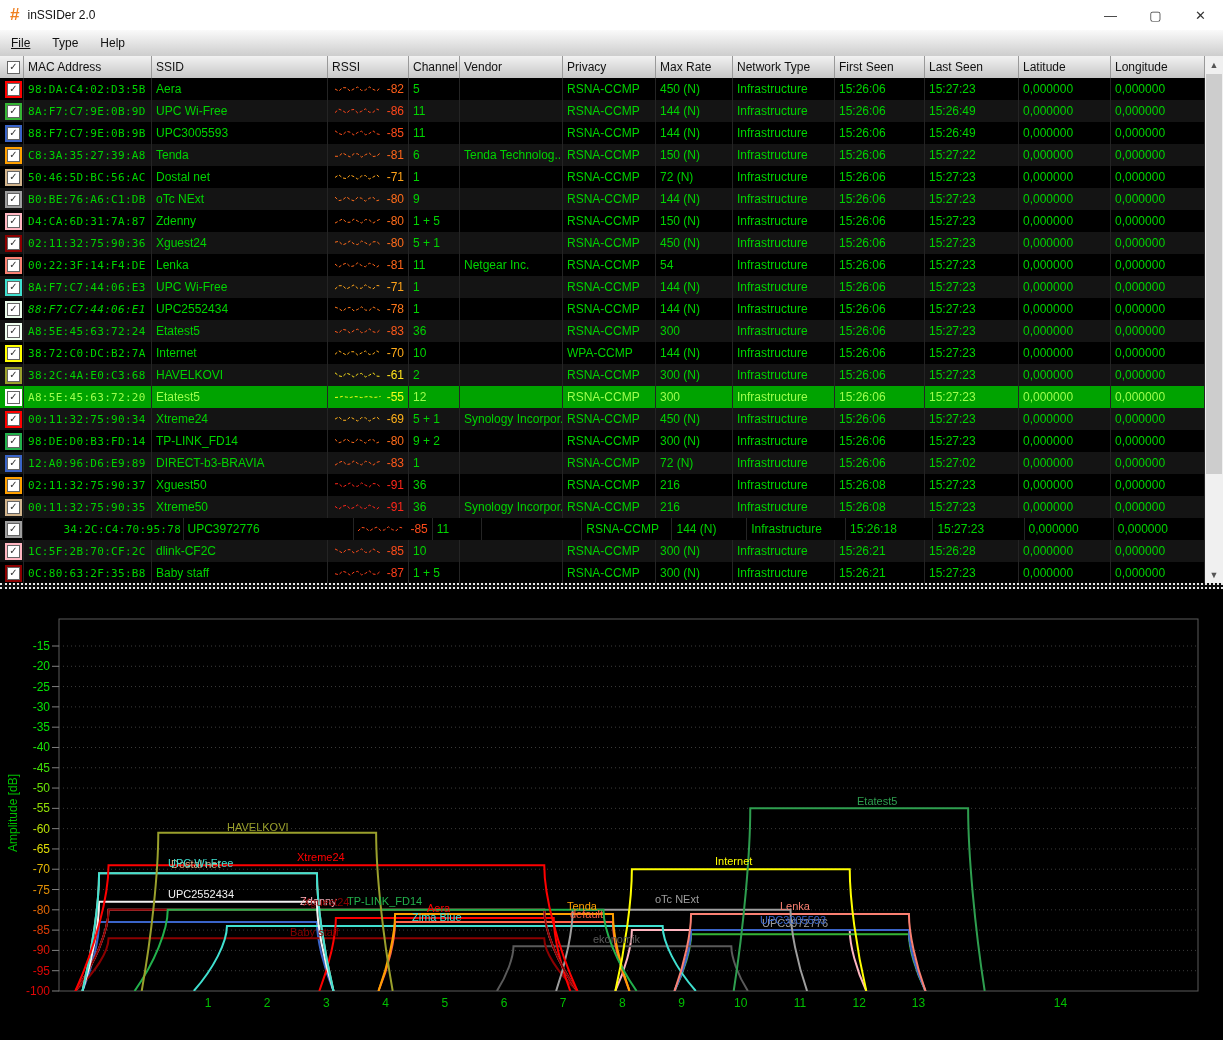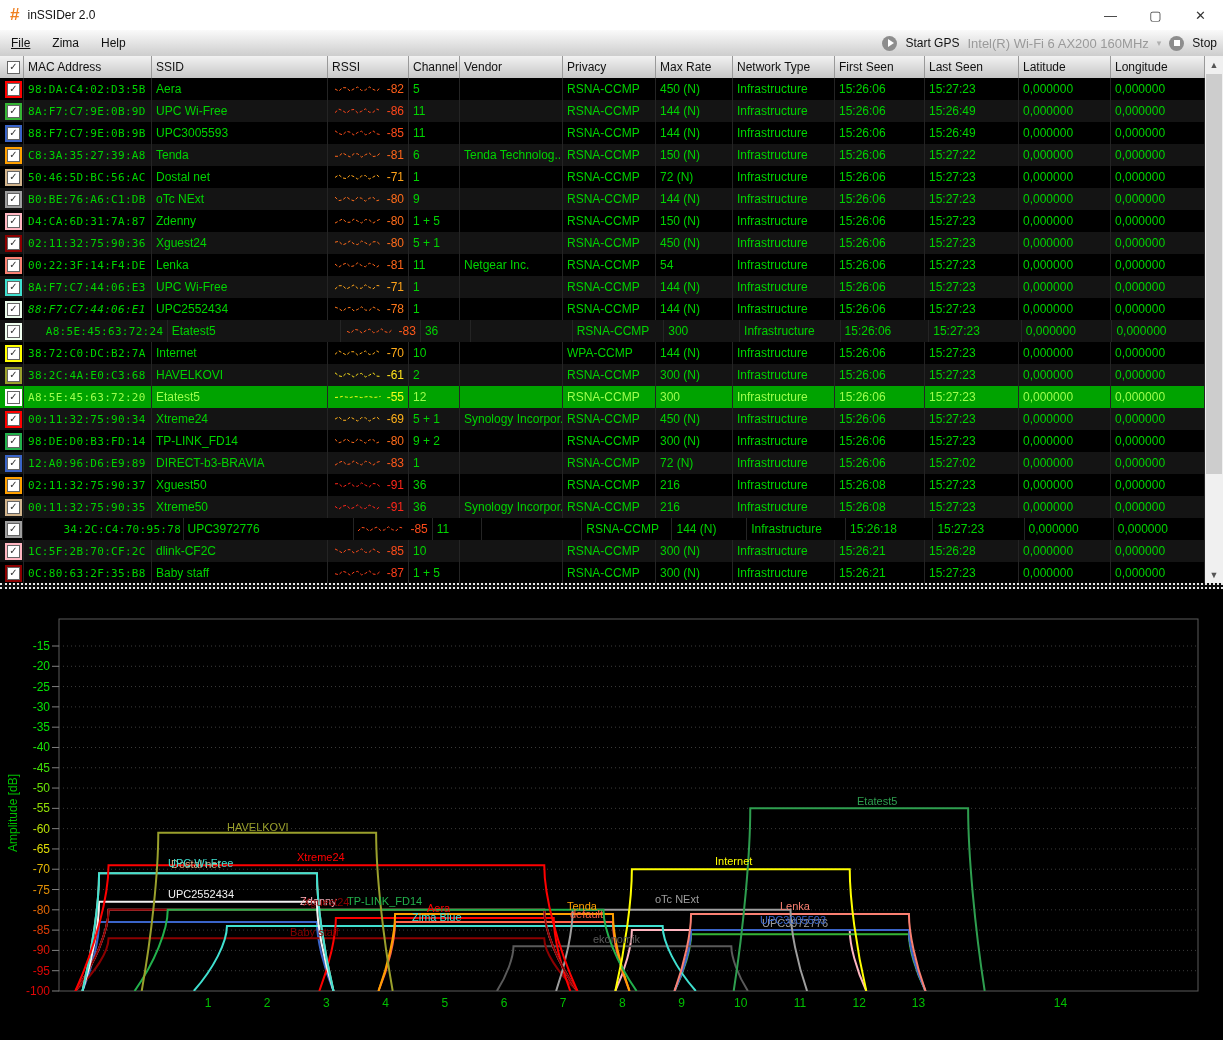"Zima" span { text: Zima -> Type }
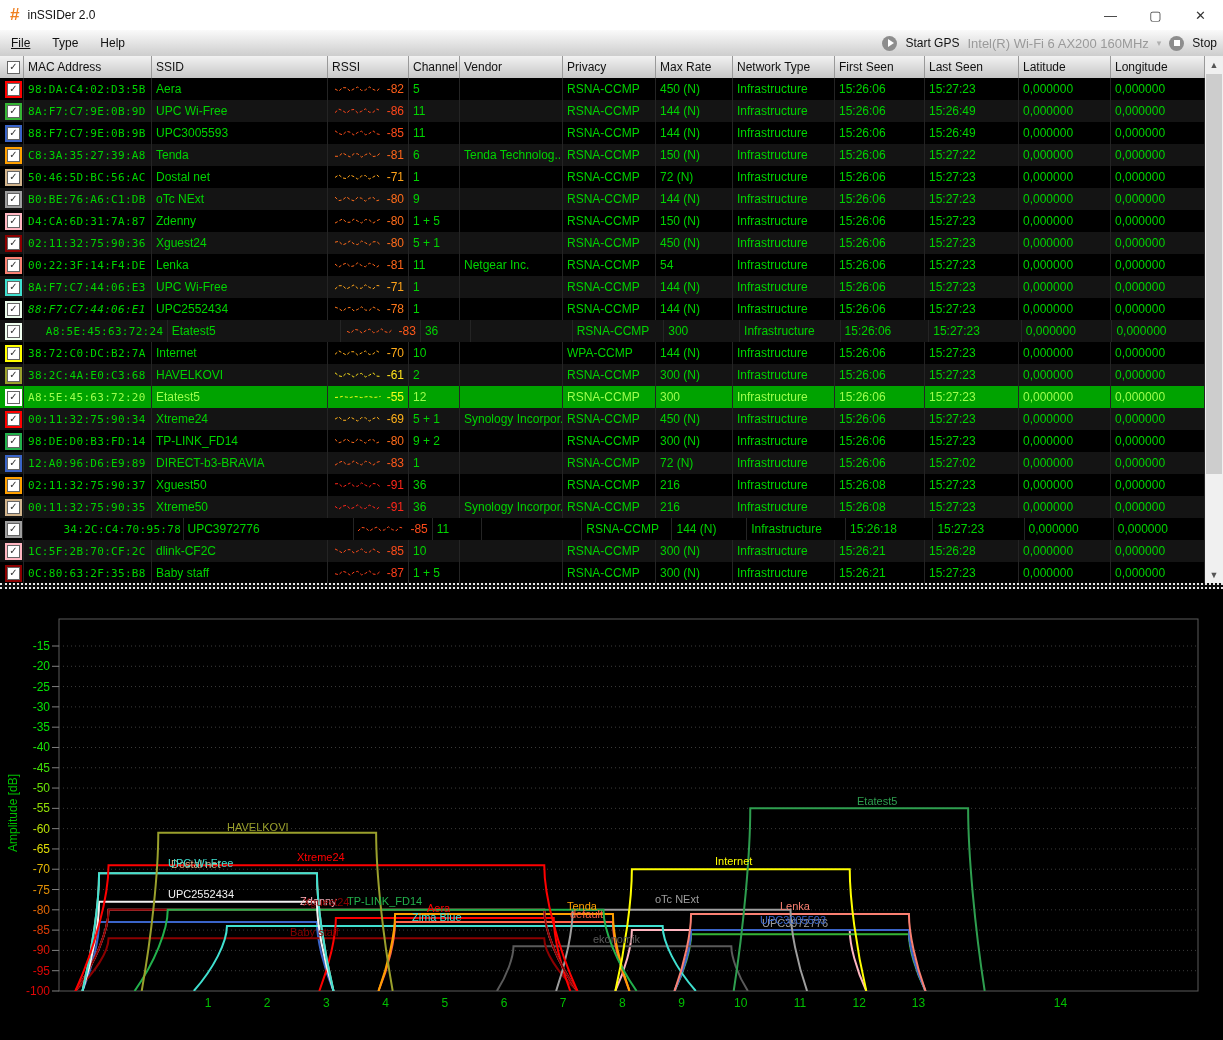"Start GPS" div.mbright { html: <div> <span> <span></span> </span> <span>Start GPS</span> <span>Intel(R) Wi-Fi 6 AX200 160MHz</span> <span>▾</span> <span> <span></span> </span> <span>Stop</span> </div> -> none }
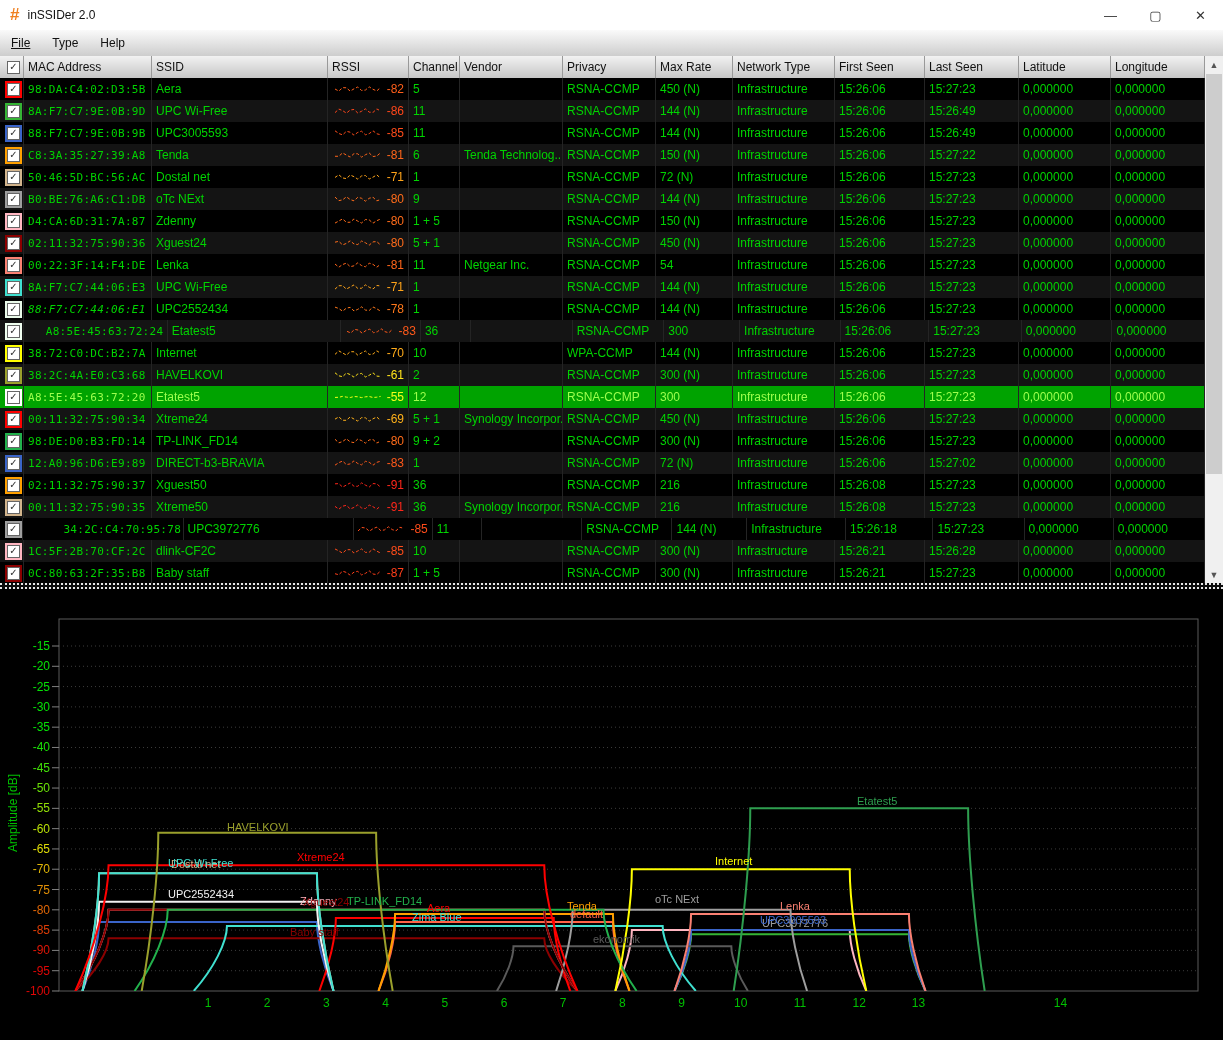"A8:5E:45:63:72:24" div.td { margin-left: 18px -> none }
